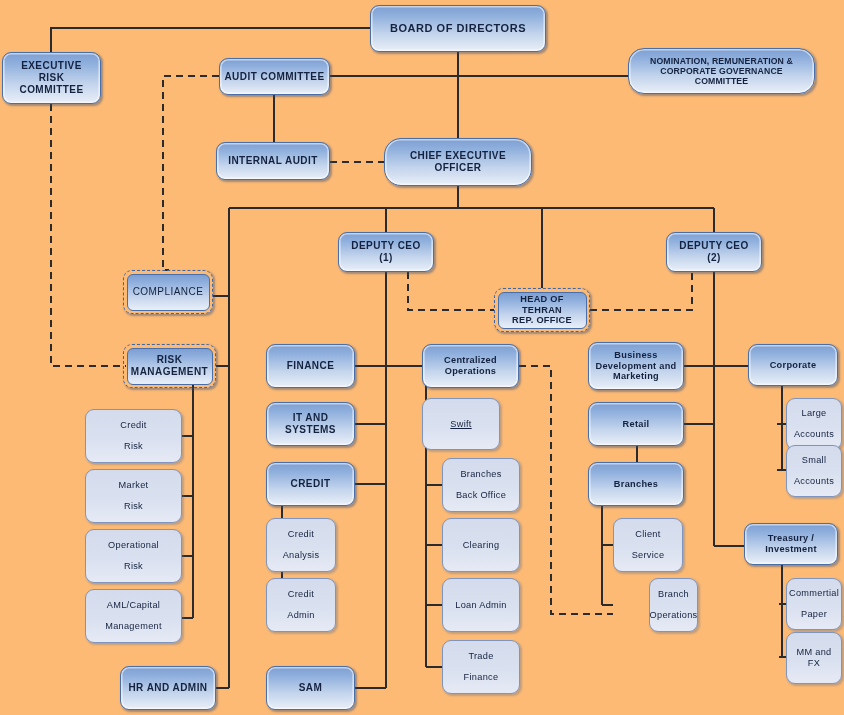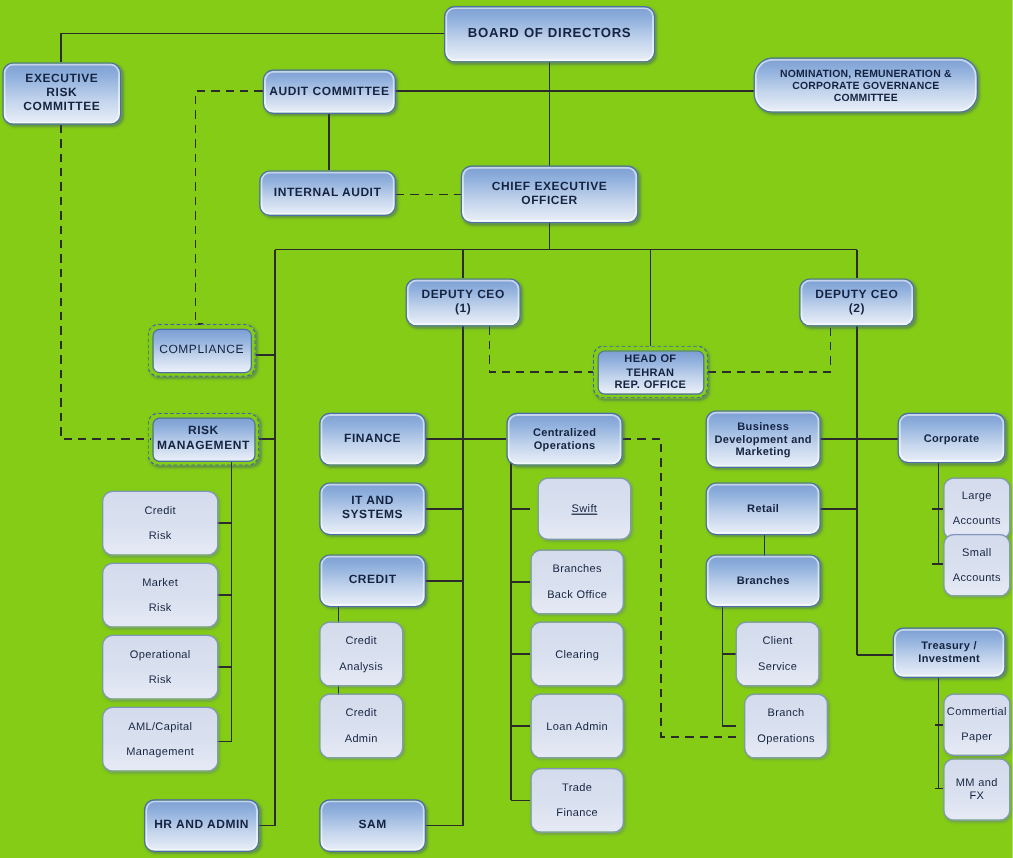"BOARD OF DIRECTORS" #canvas { background: #84cc16 -> #fdba74 }
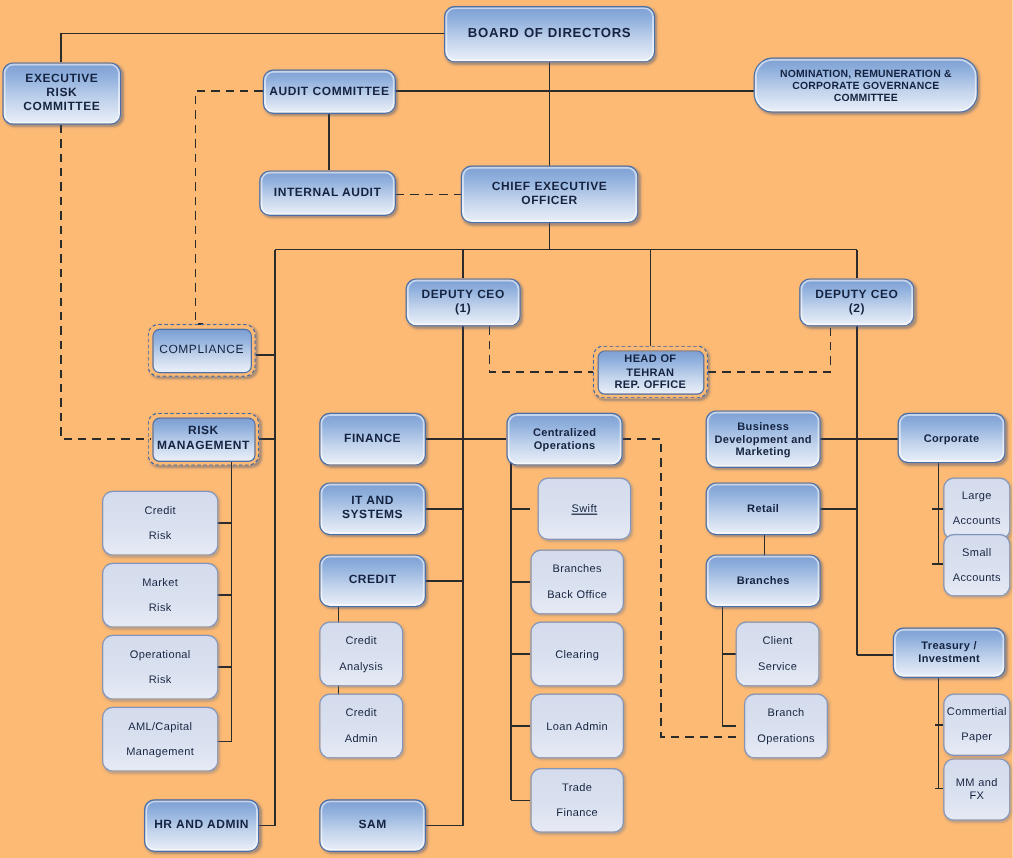"CHIEF EXECUTIVE" div.node { border-radius: none -> 17px }
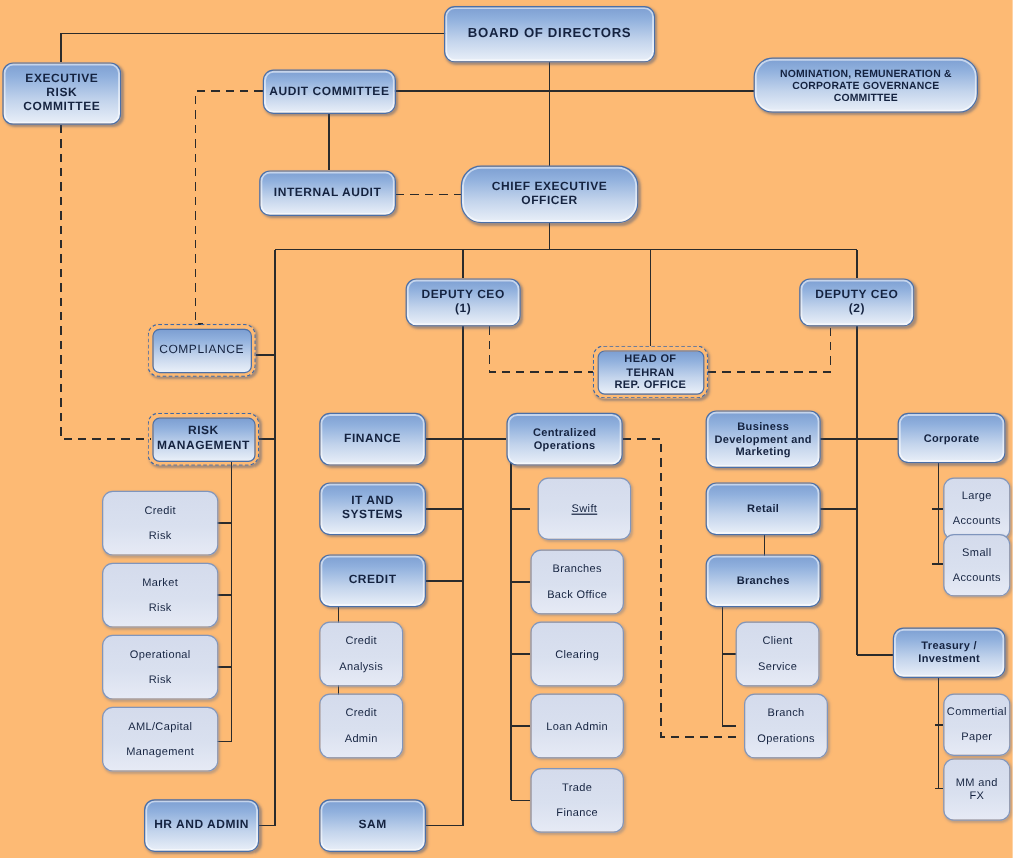"Swift" div.node { left: 448px -> 422px }
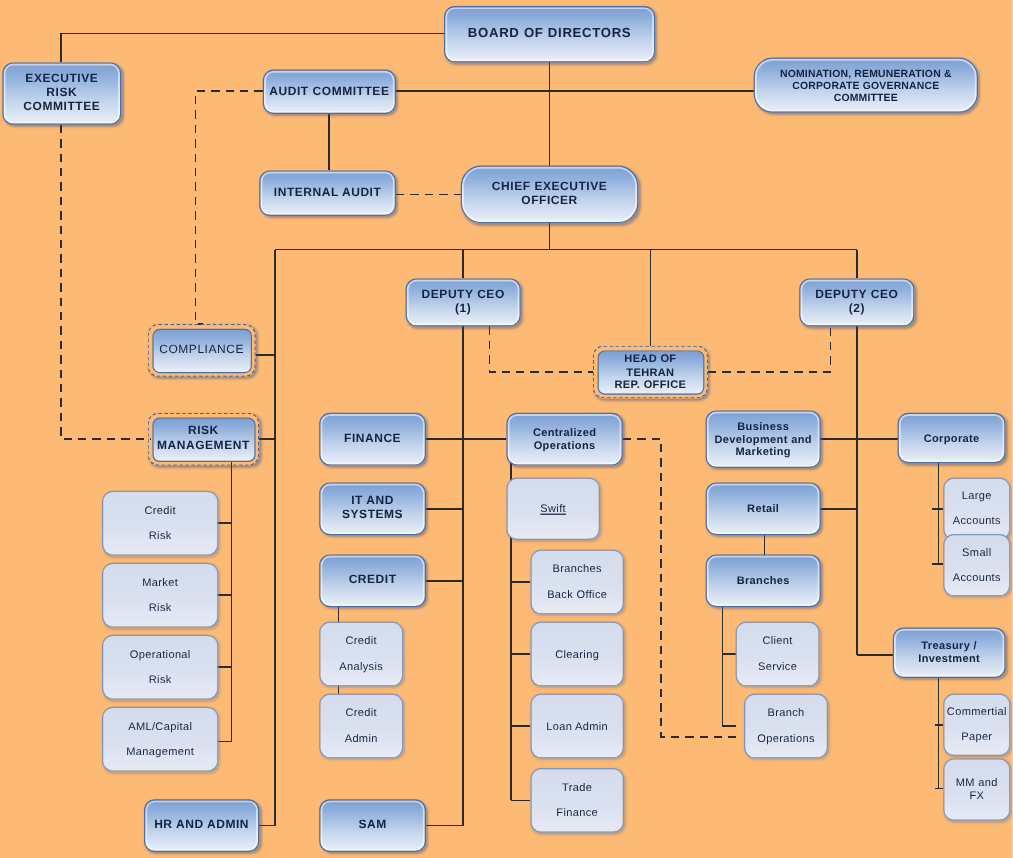"Branch" div.node { left: 620px -> 649px; width: 70px -> 49px }
